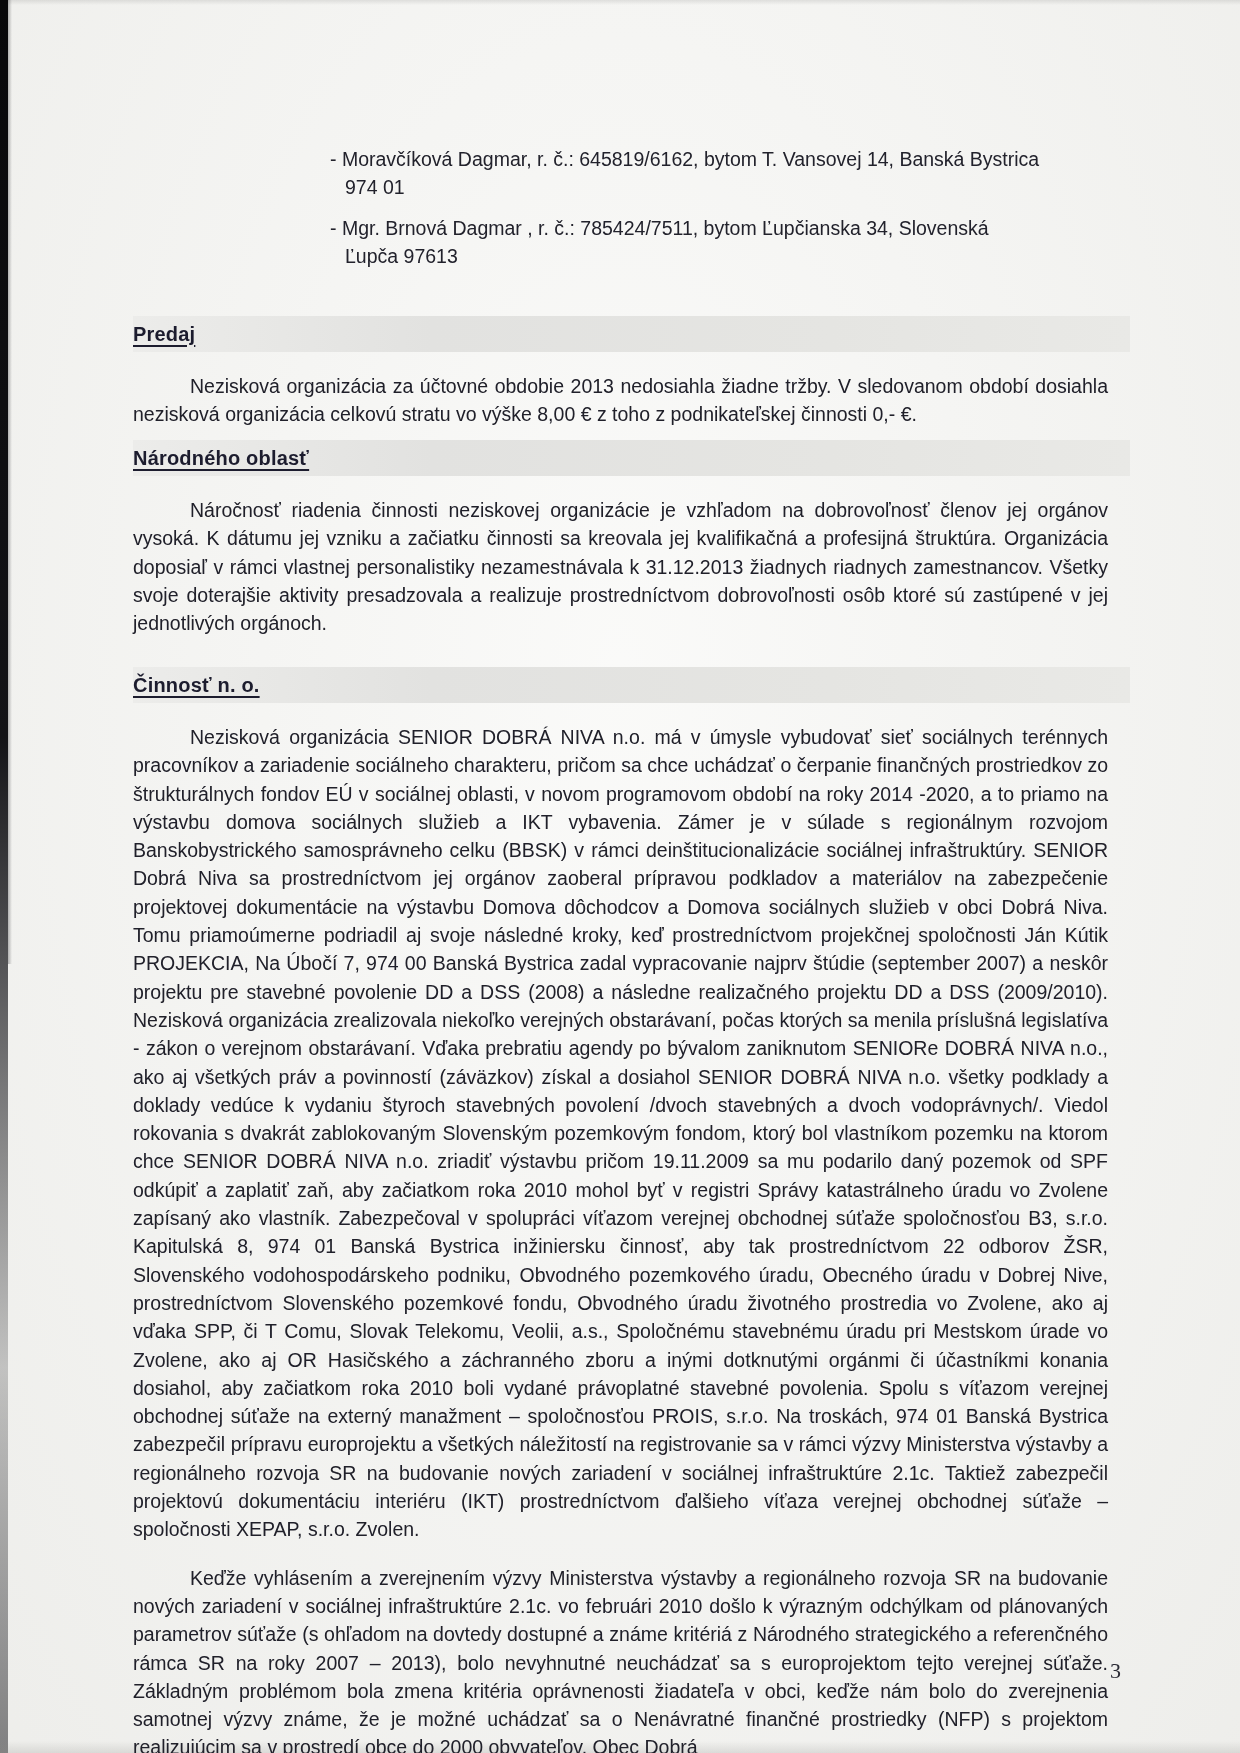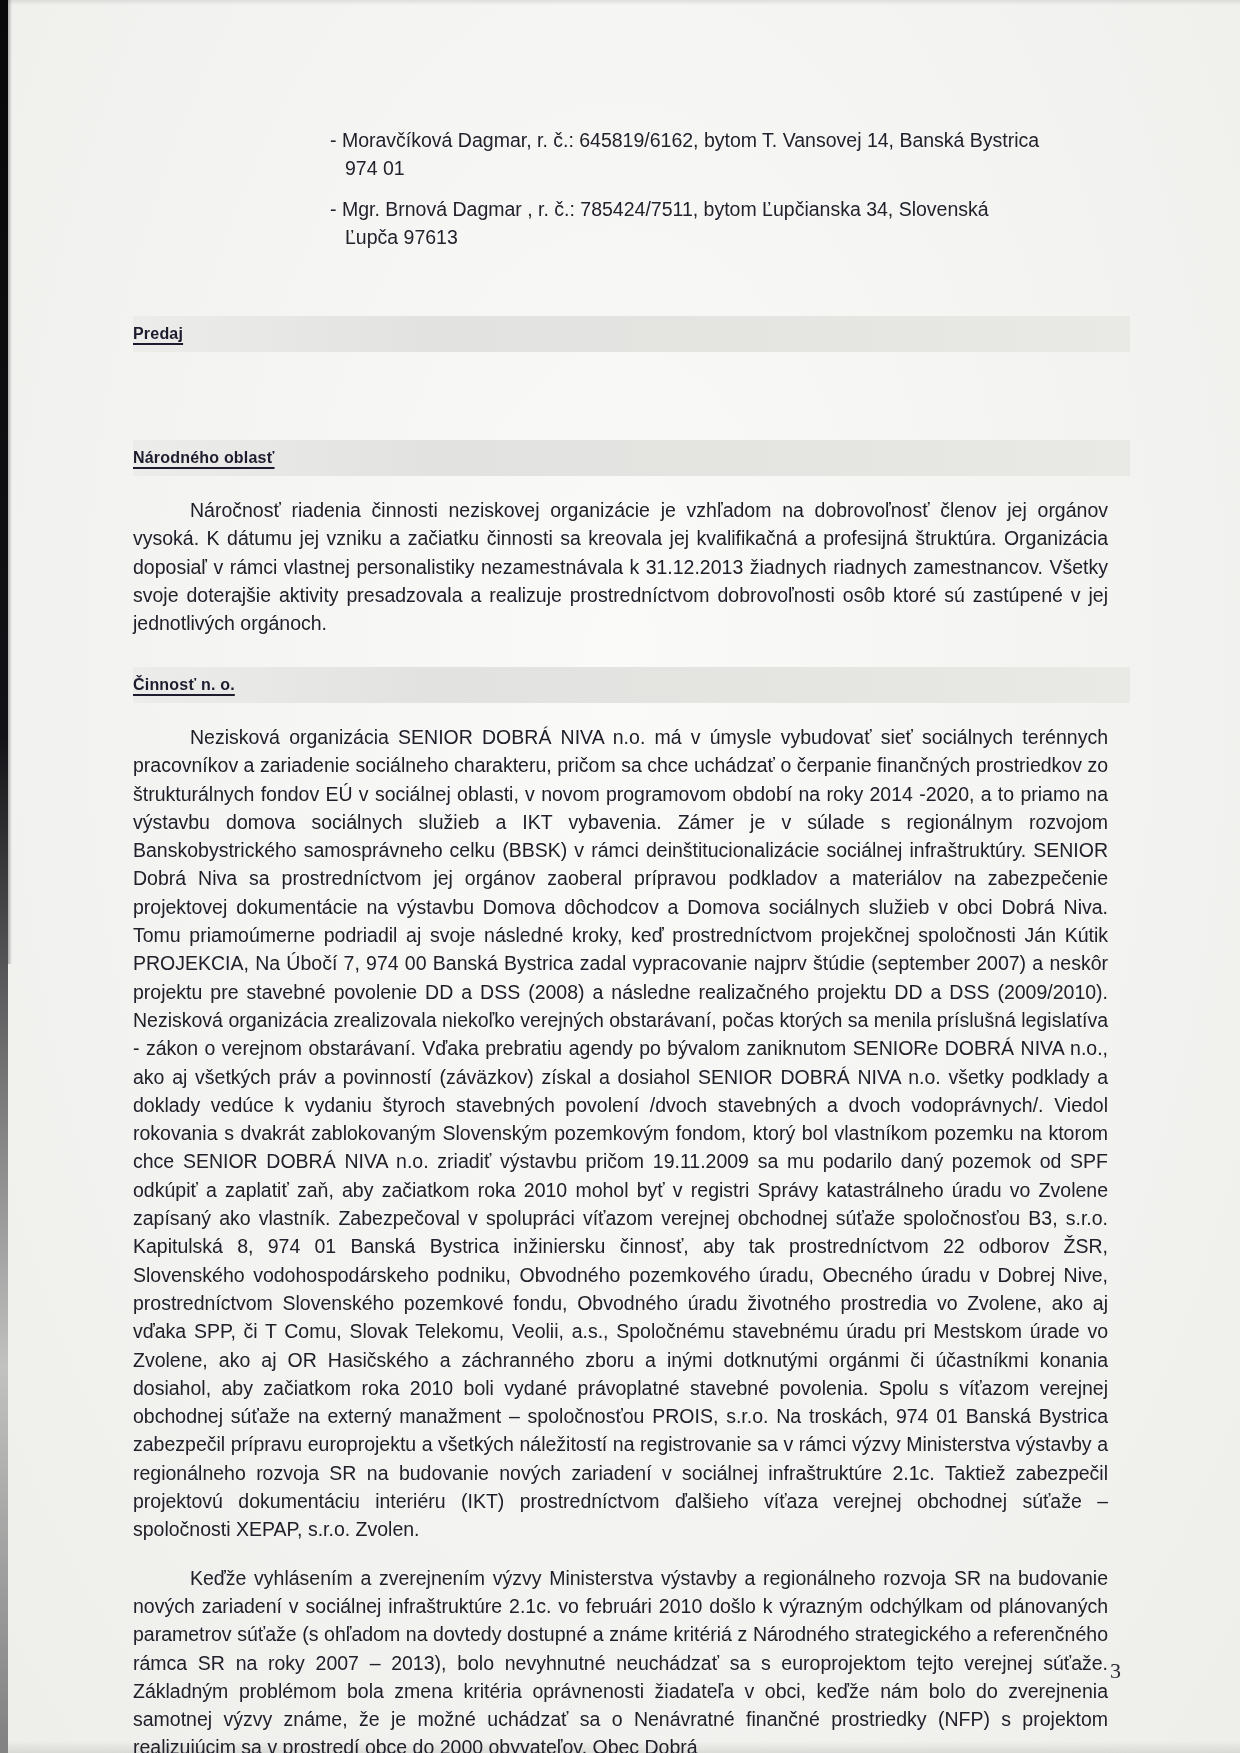"- Moravčíková Dagmar, r. č.:" .parties { top: 126px -> 145px }
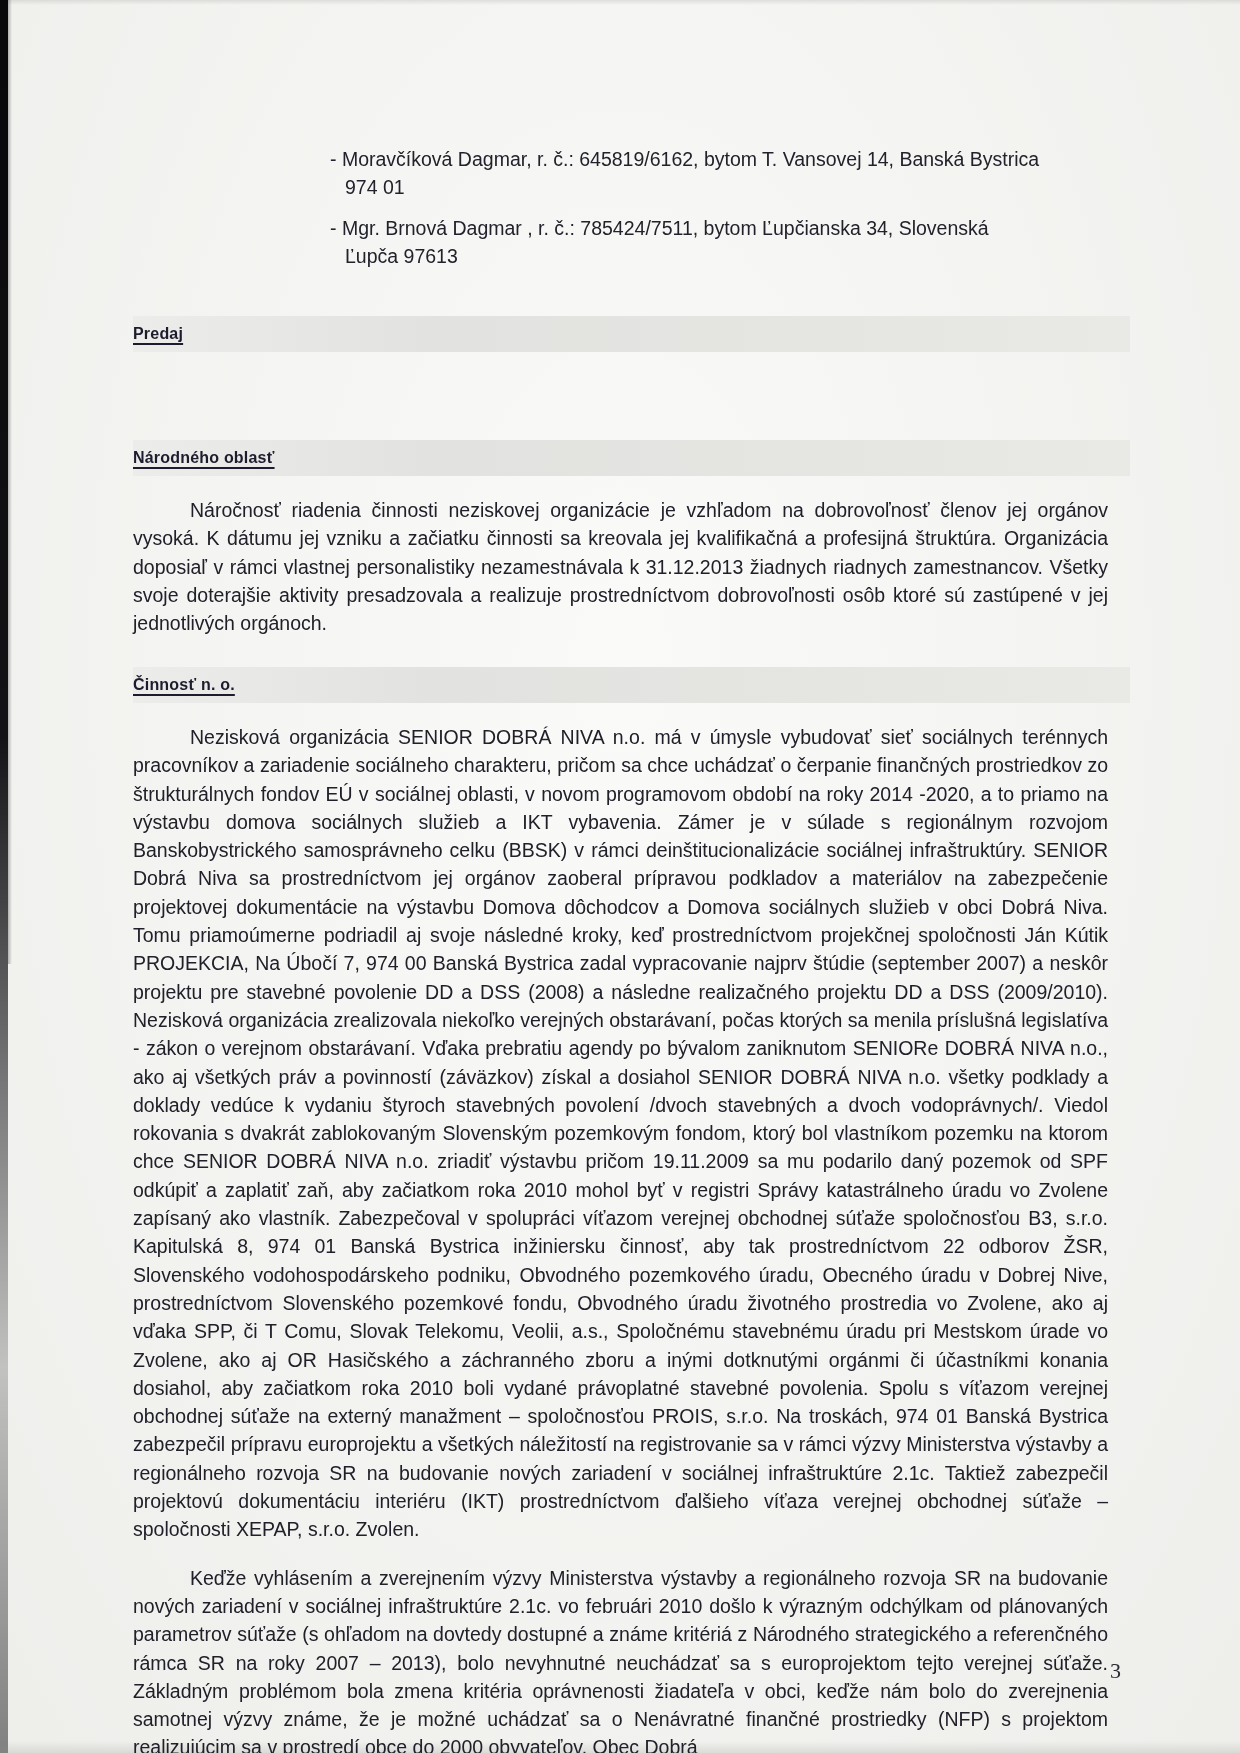"Predaj" .band { font-size: 16px -> 20px }
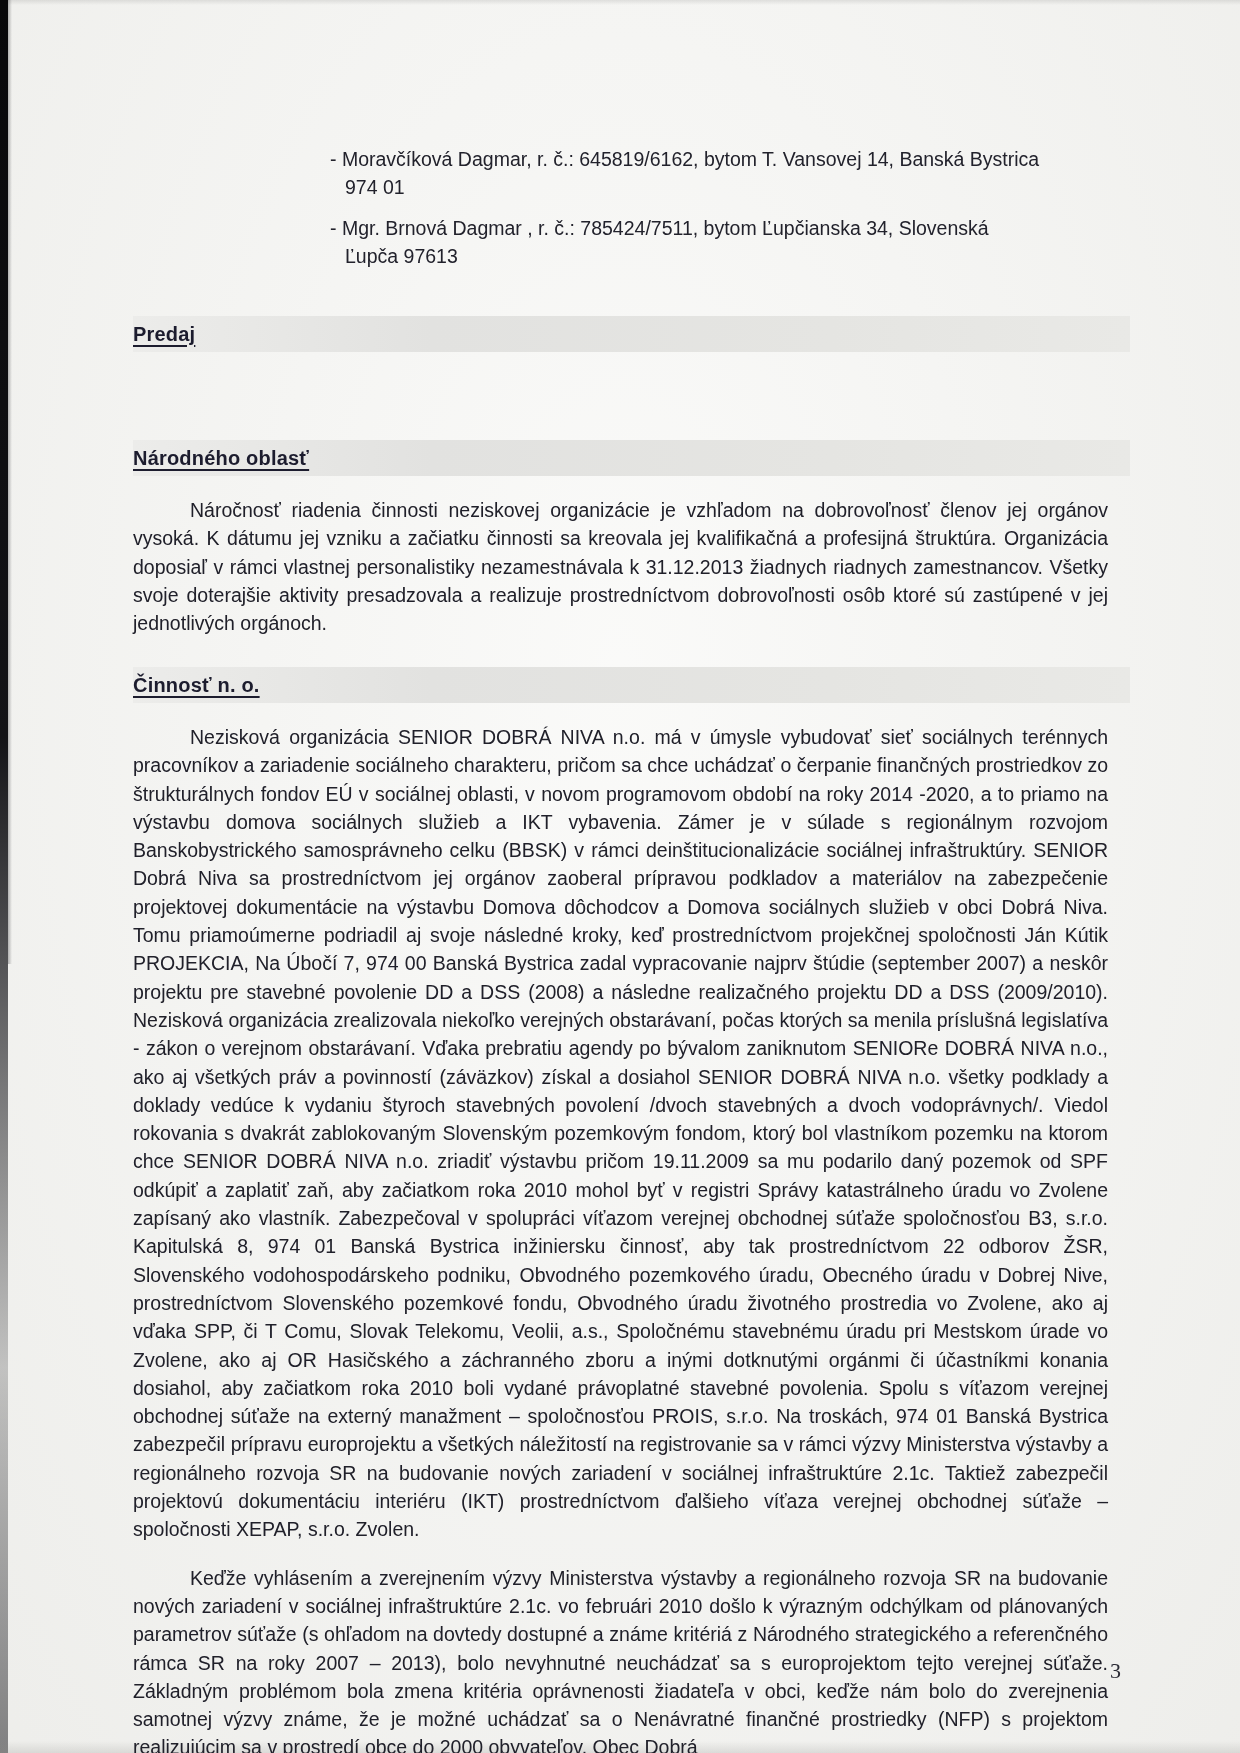"Nezisková organizácia za účtovné obdobie" p.body { html: none -> <p>Nezisková organizácia za účtovné obdobie 2013 nedosiahla žiadne tržby. V sledovanom období dosiahla nezisková organizácia celkovú stratu vo výške 8,00 € z toho z podnikateľskej činnosti 0,- €.</p> }
